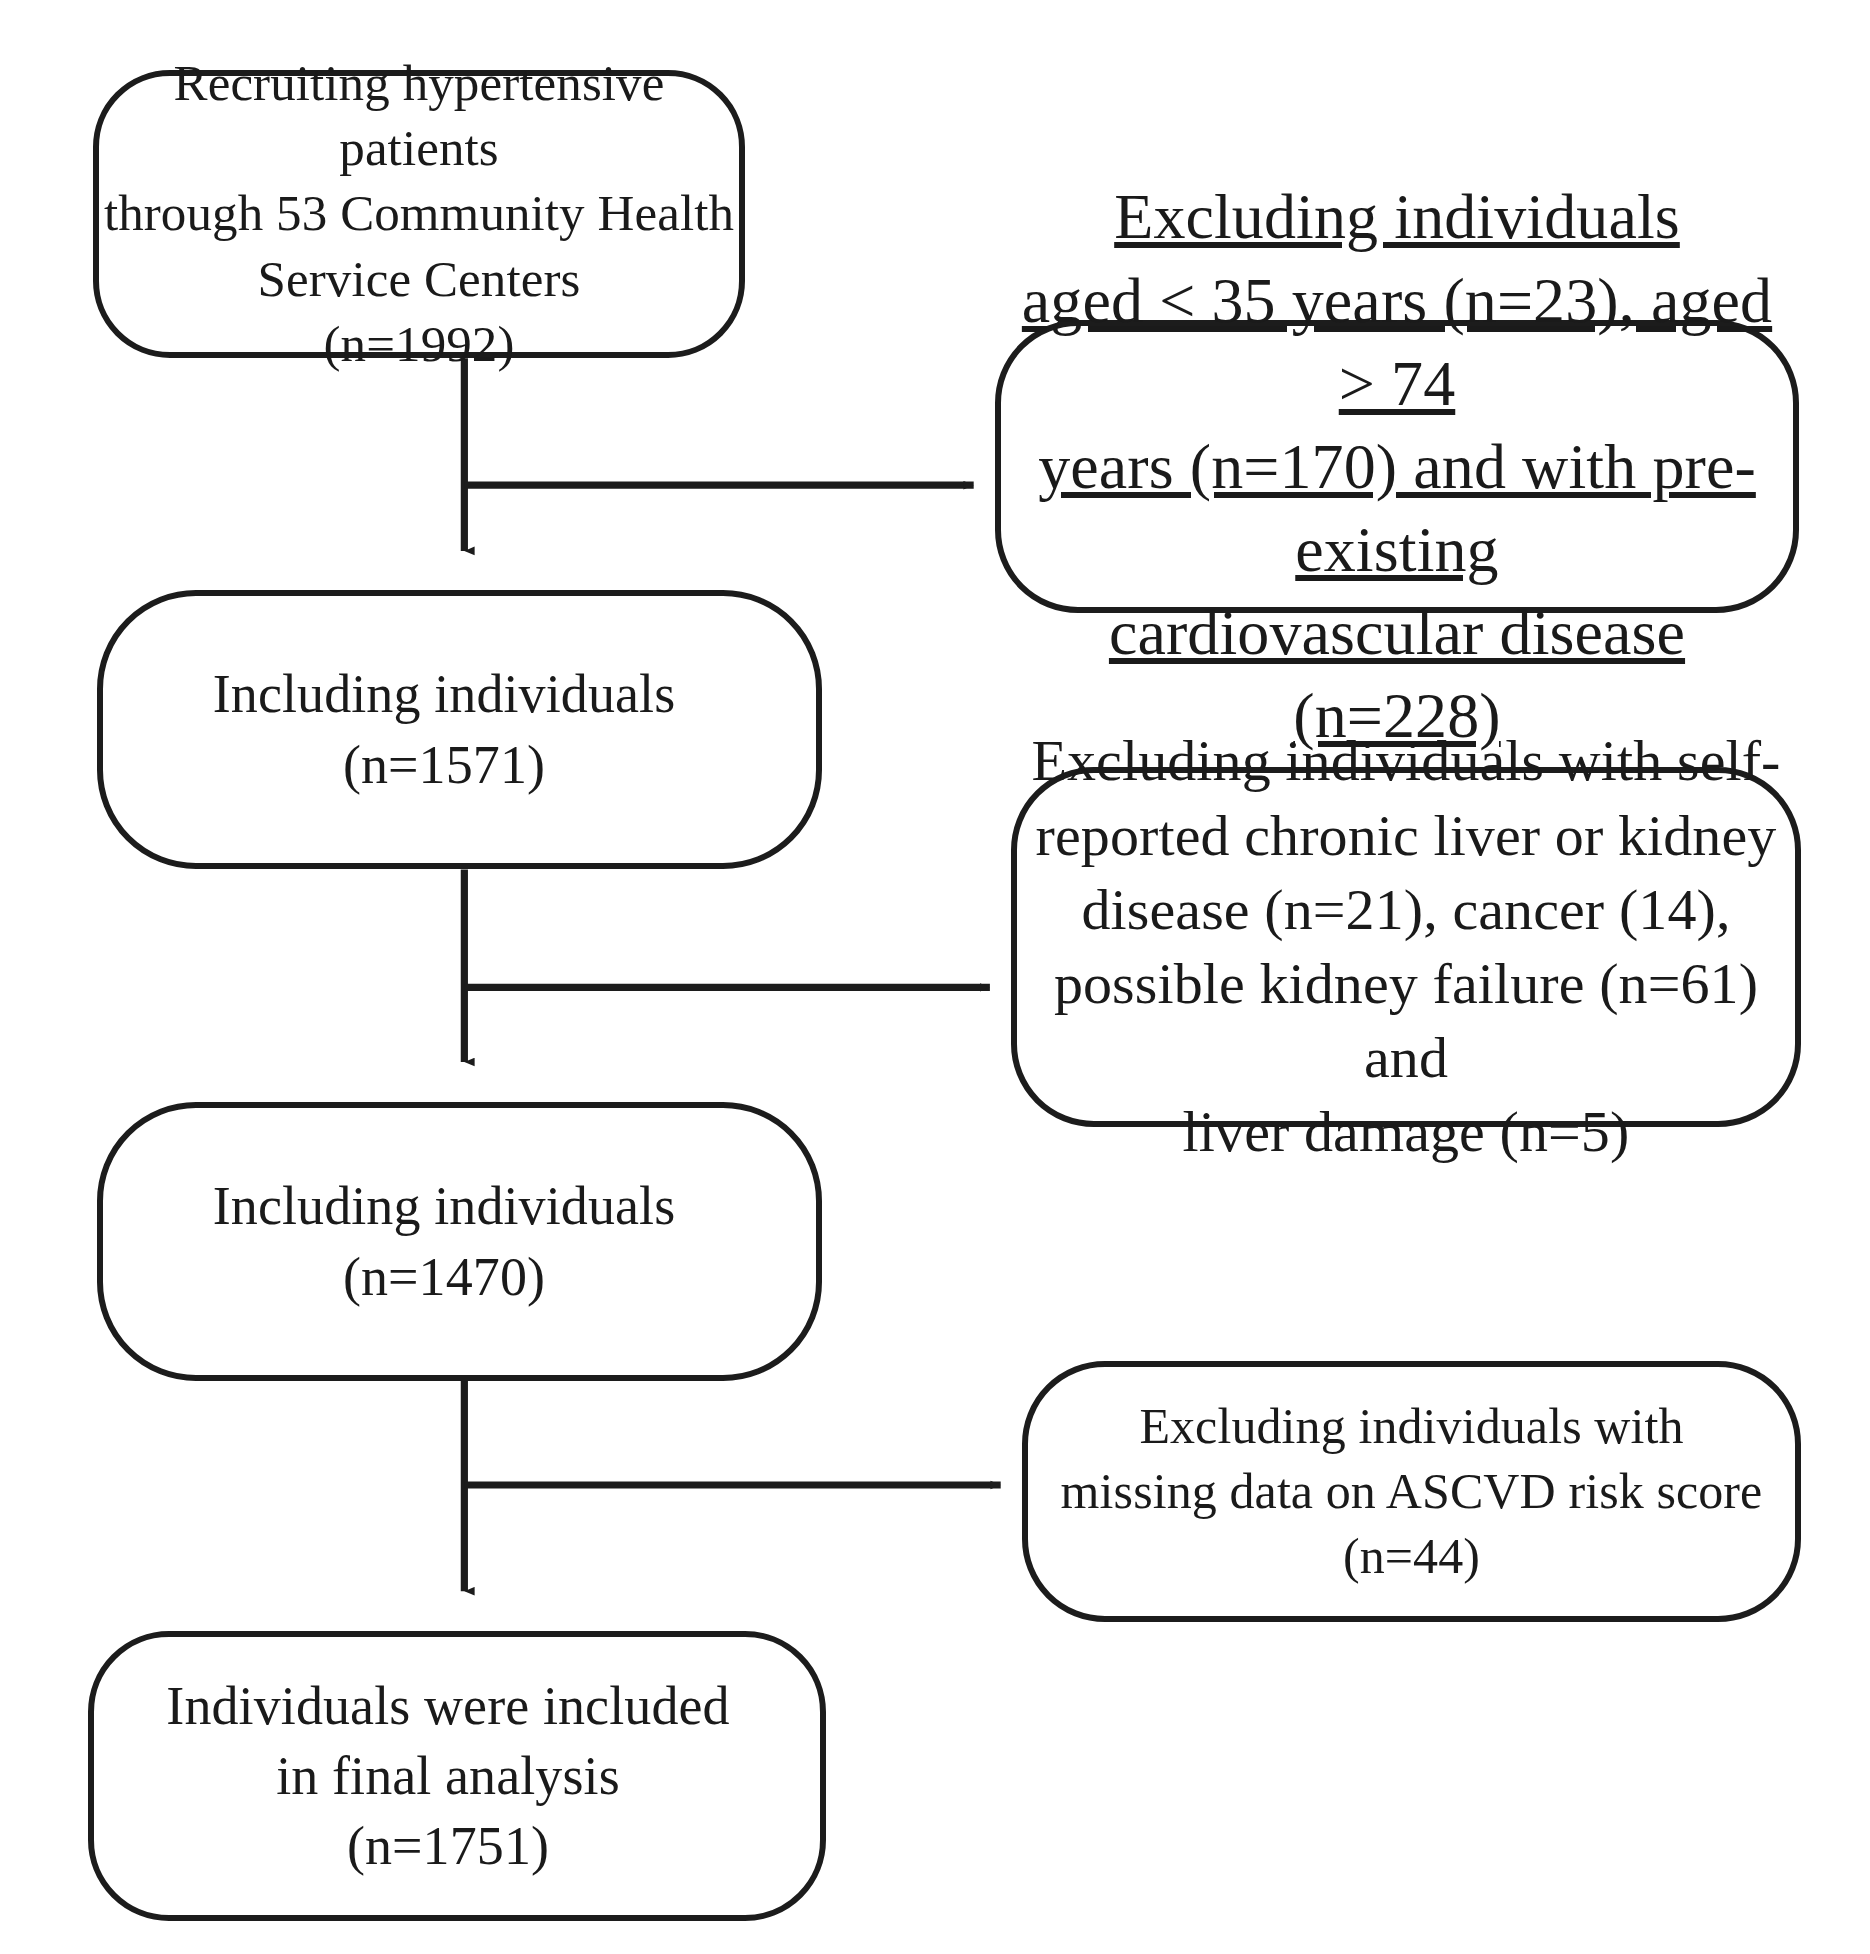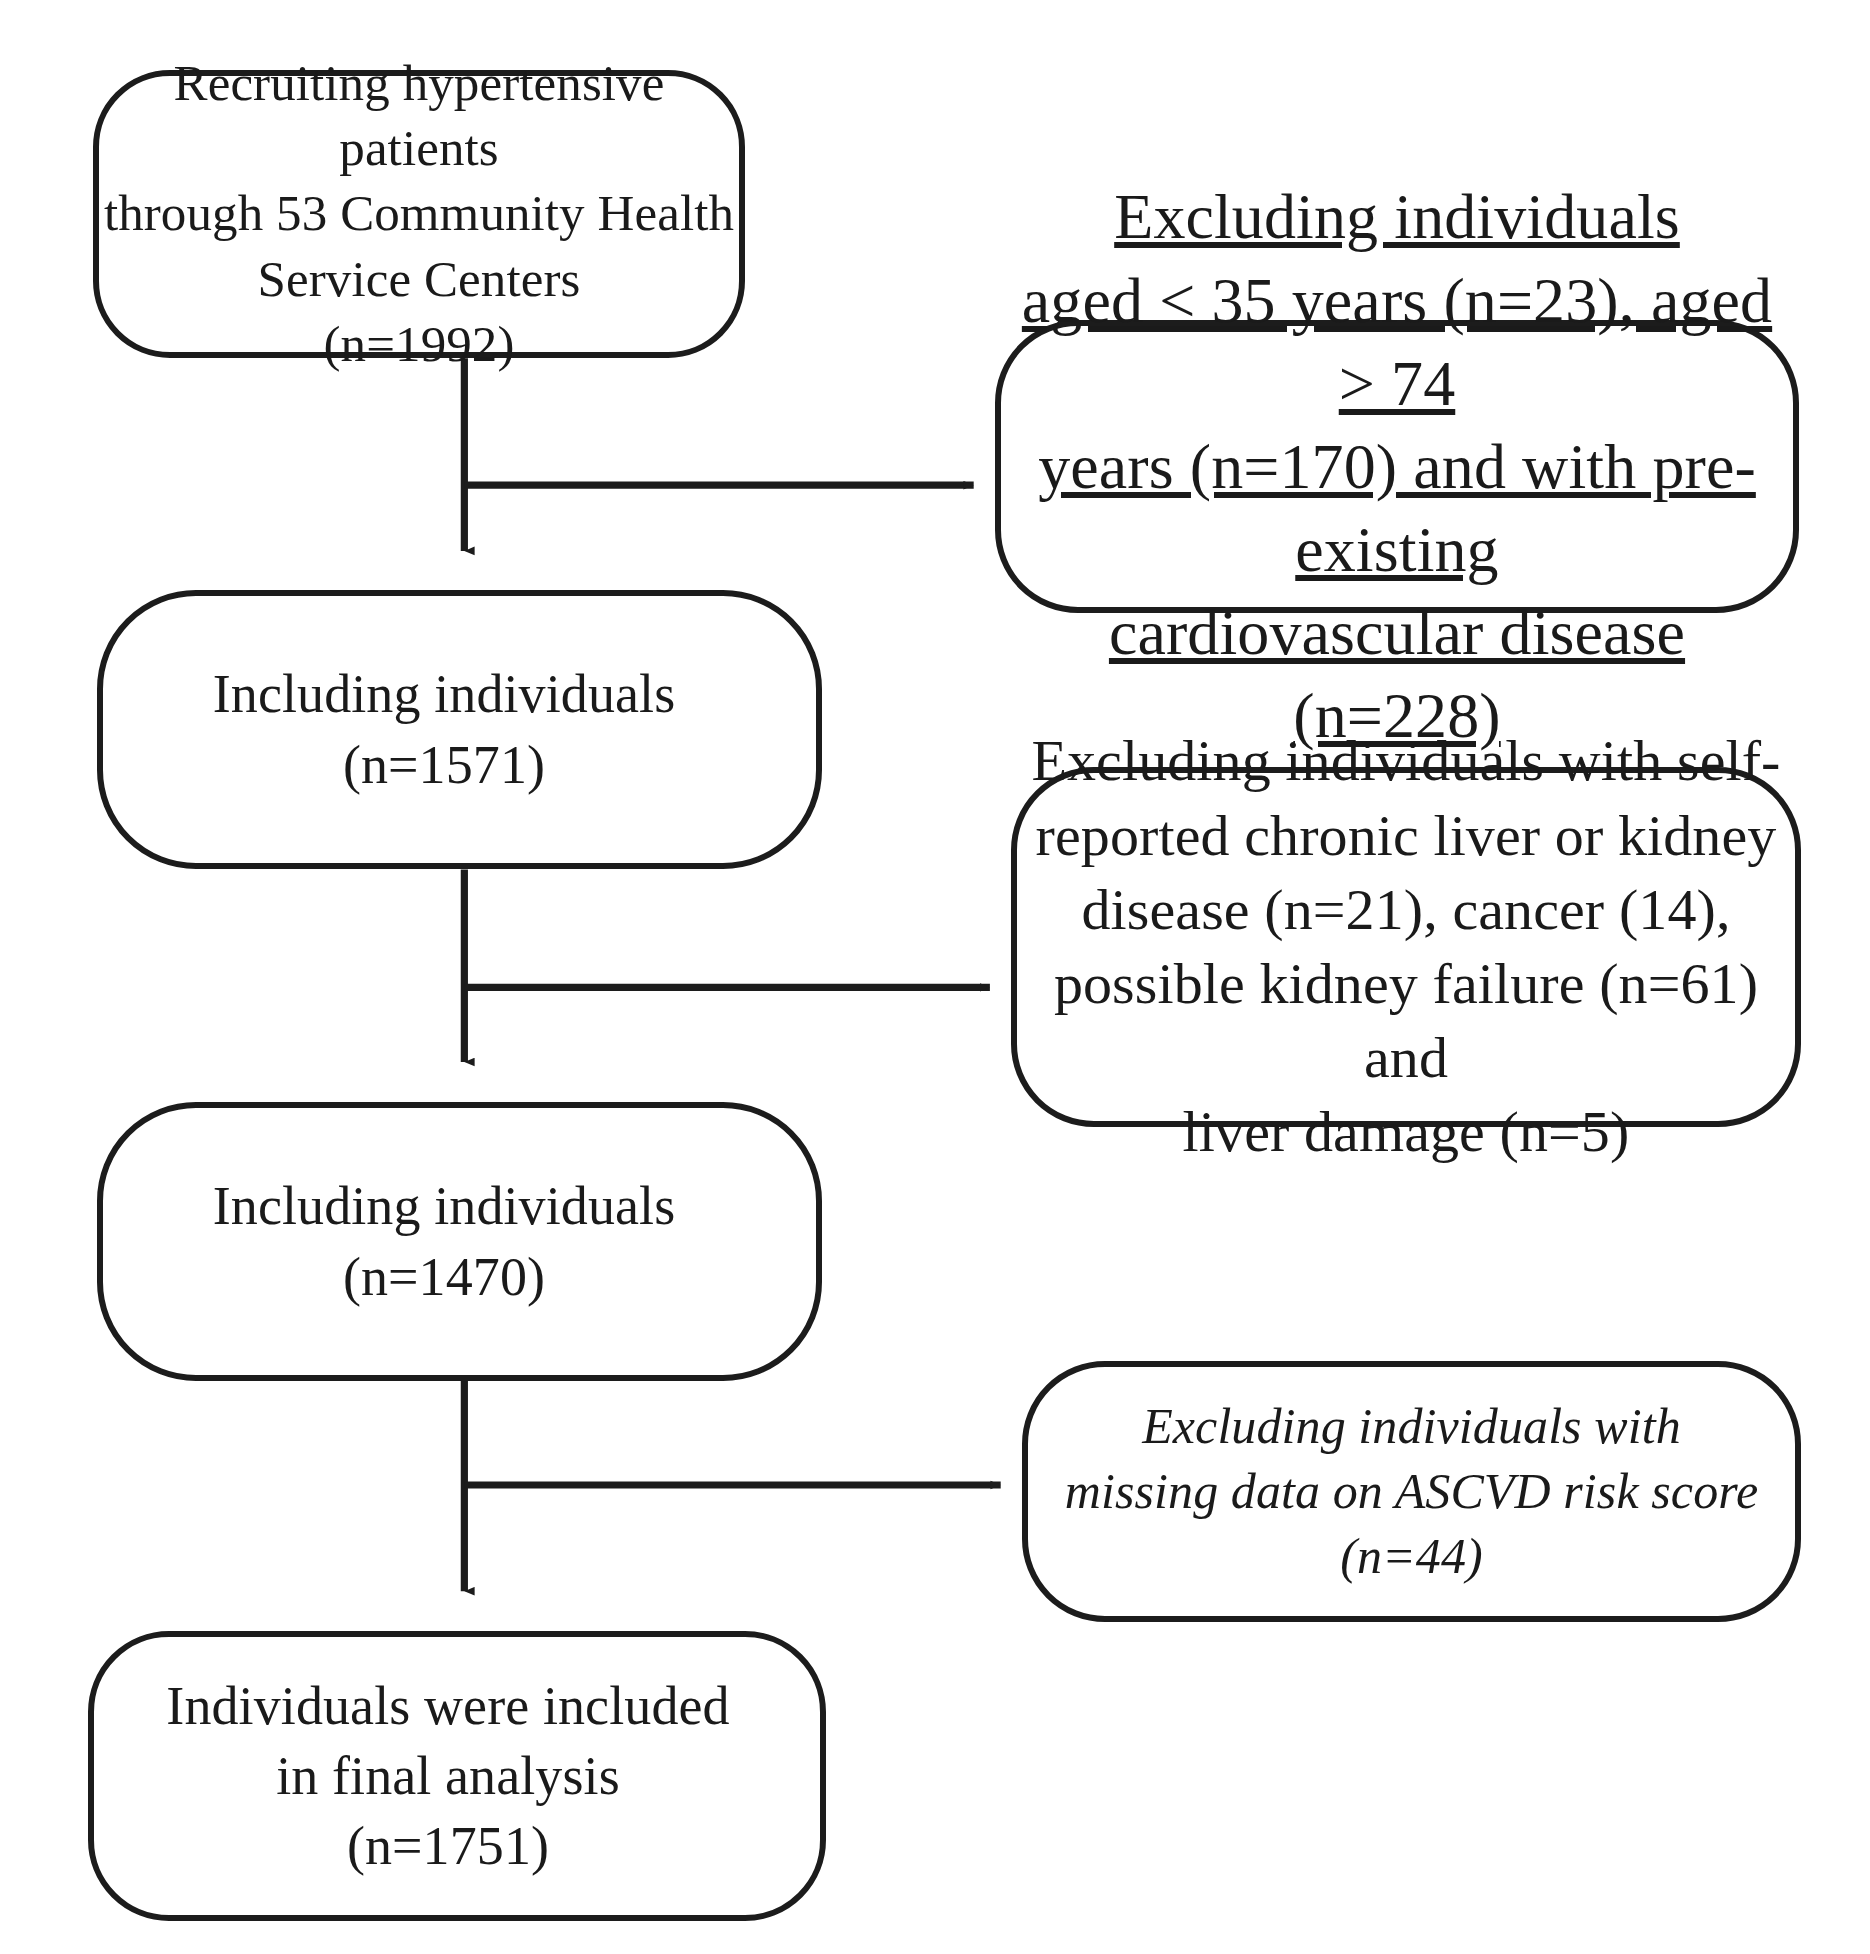"Excluding individuals with" #node-exclude-ascvd .node-text { font-style: italic -> none }
